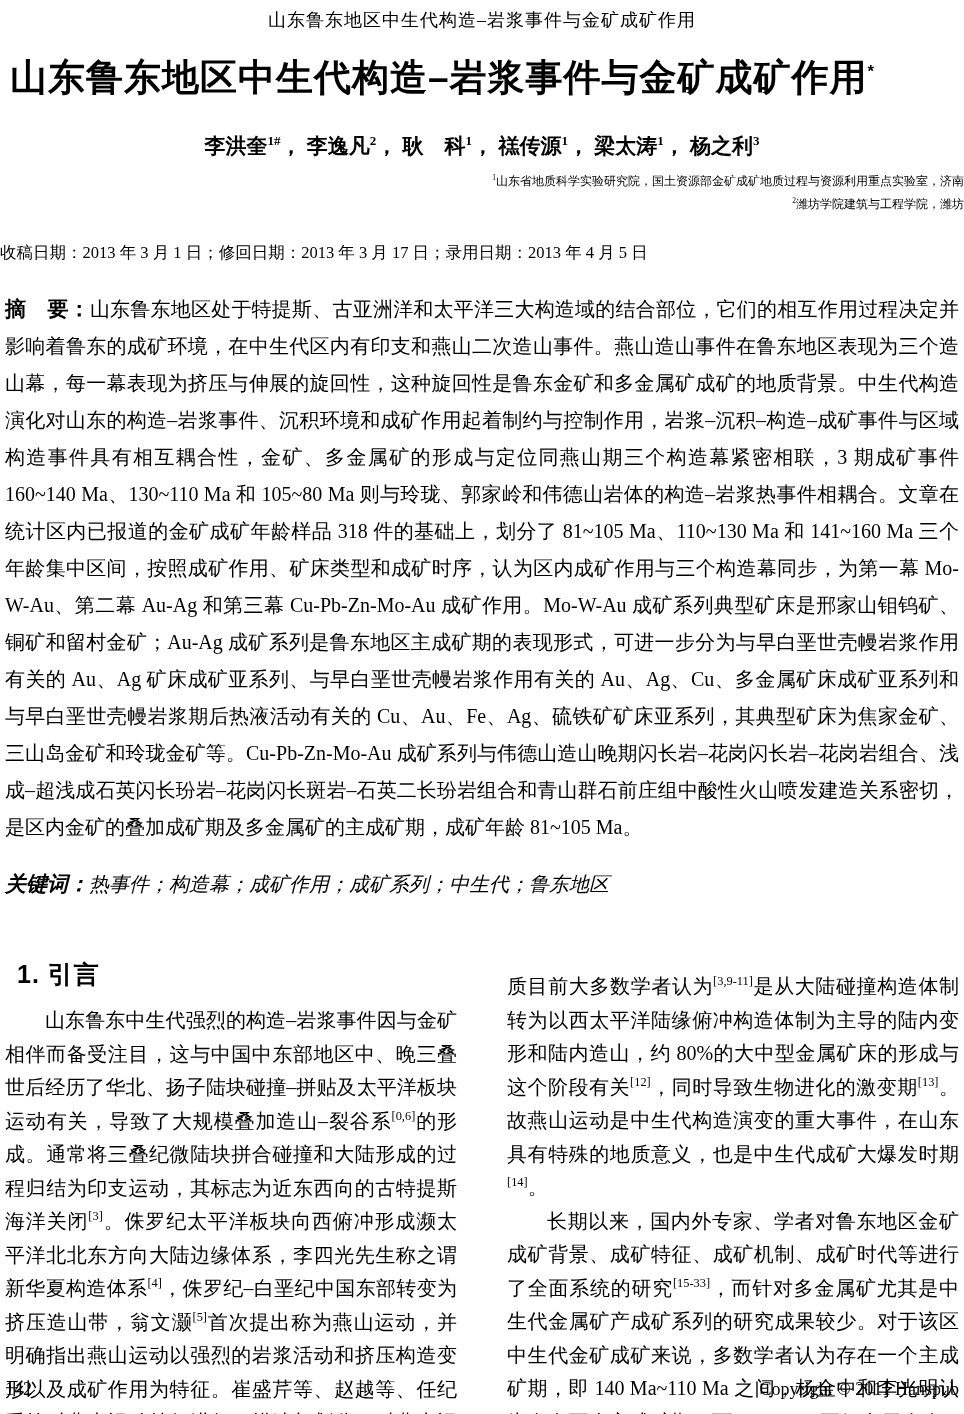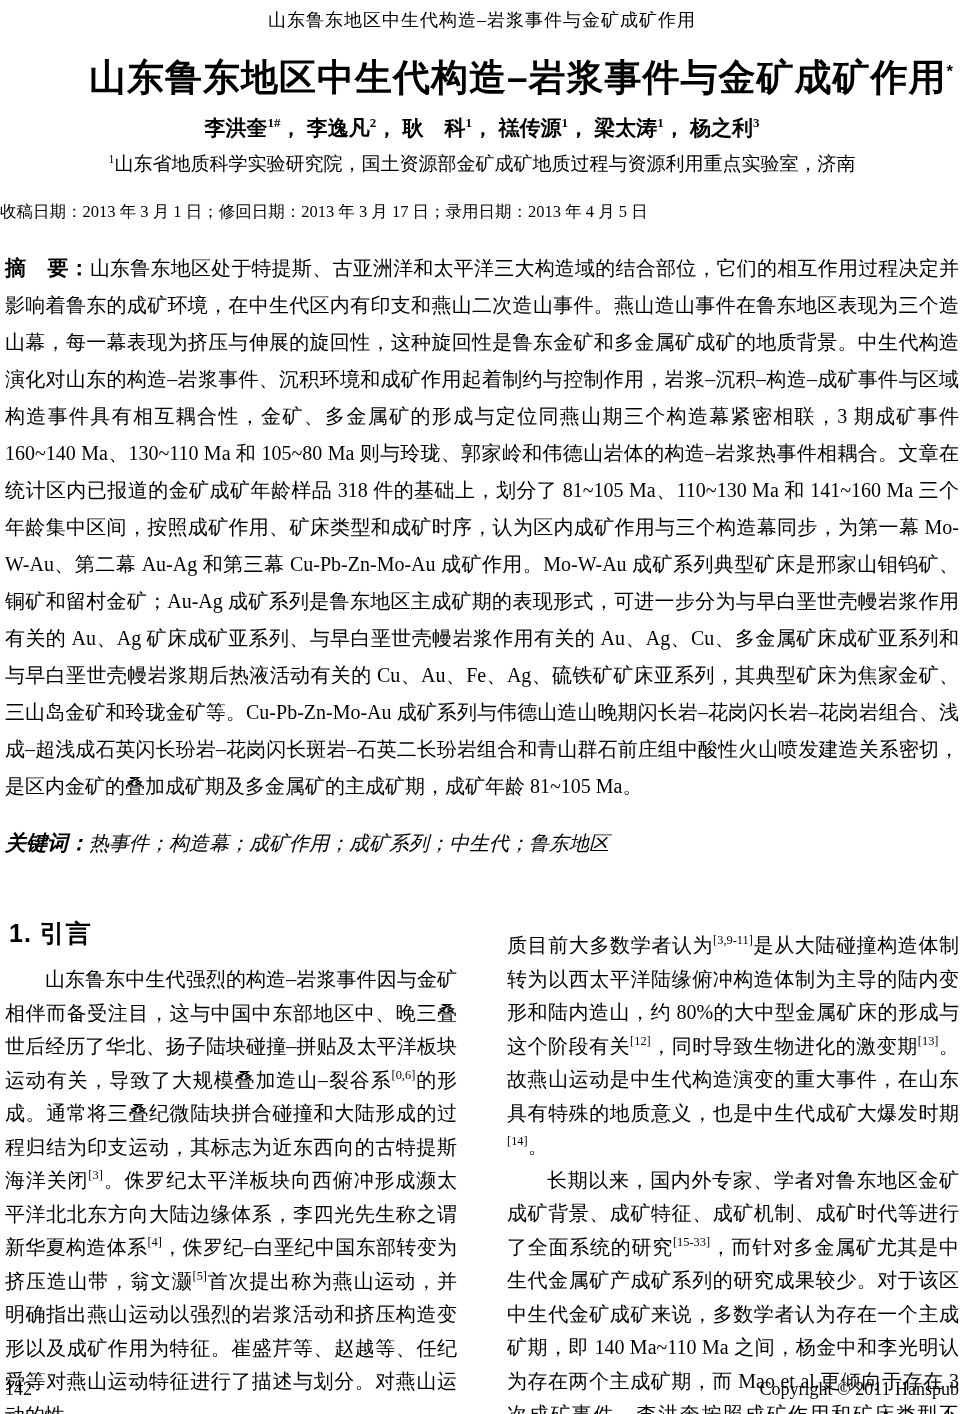"山东鲁东地区中生代构造–岩浆事件与金矿成矿作用*" .title { text-align: right -> left }
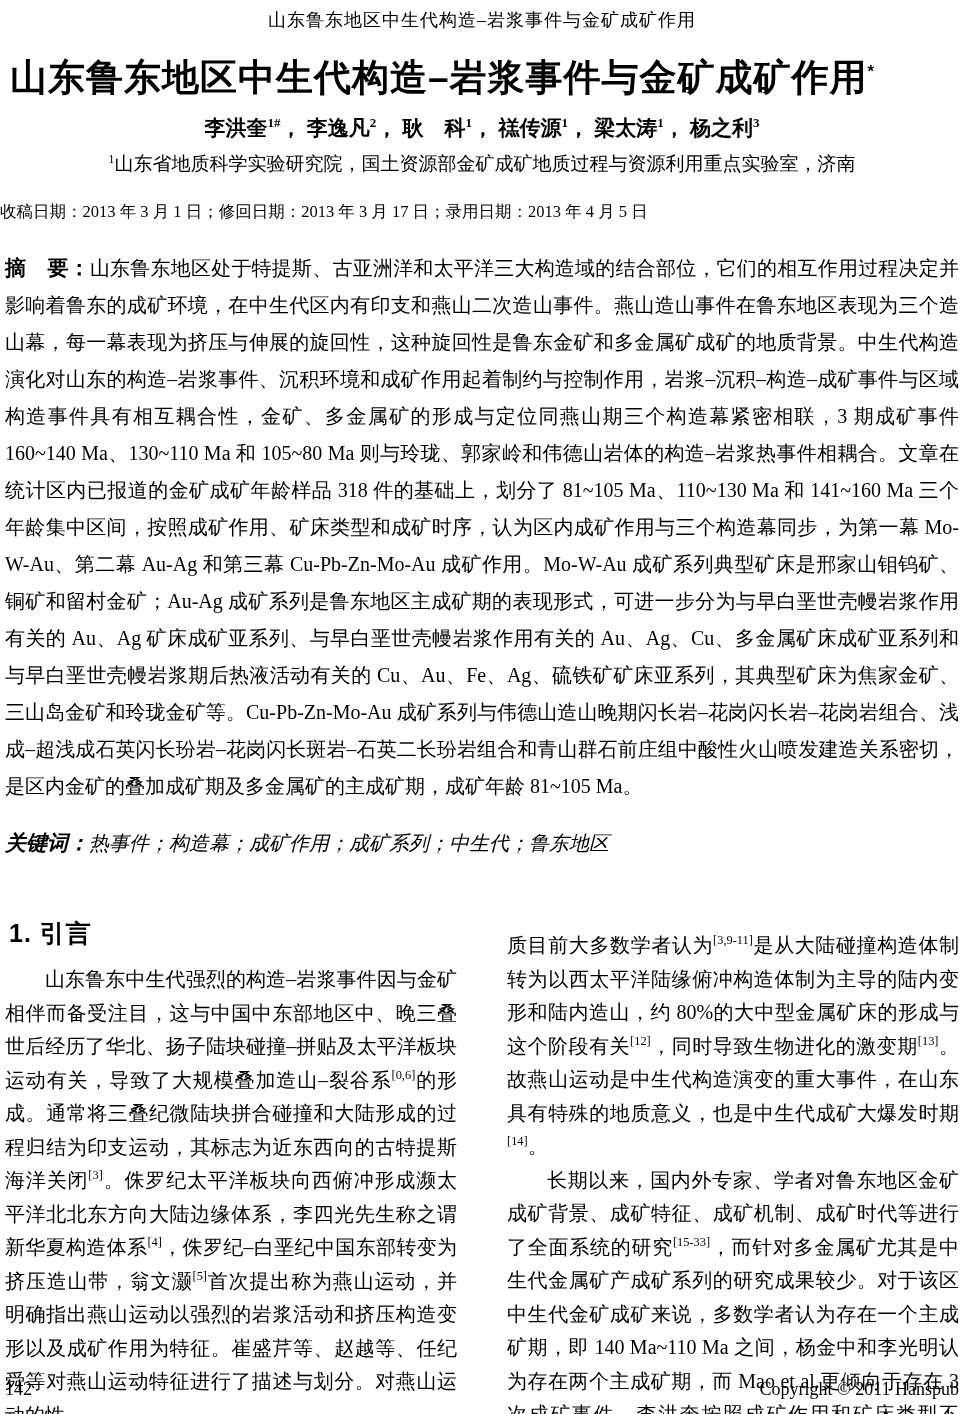"李洪奎1#， 李逸凡2， 耿 科1， 禚传源1，" .authors { margin-top: 12px -> 30px }
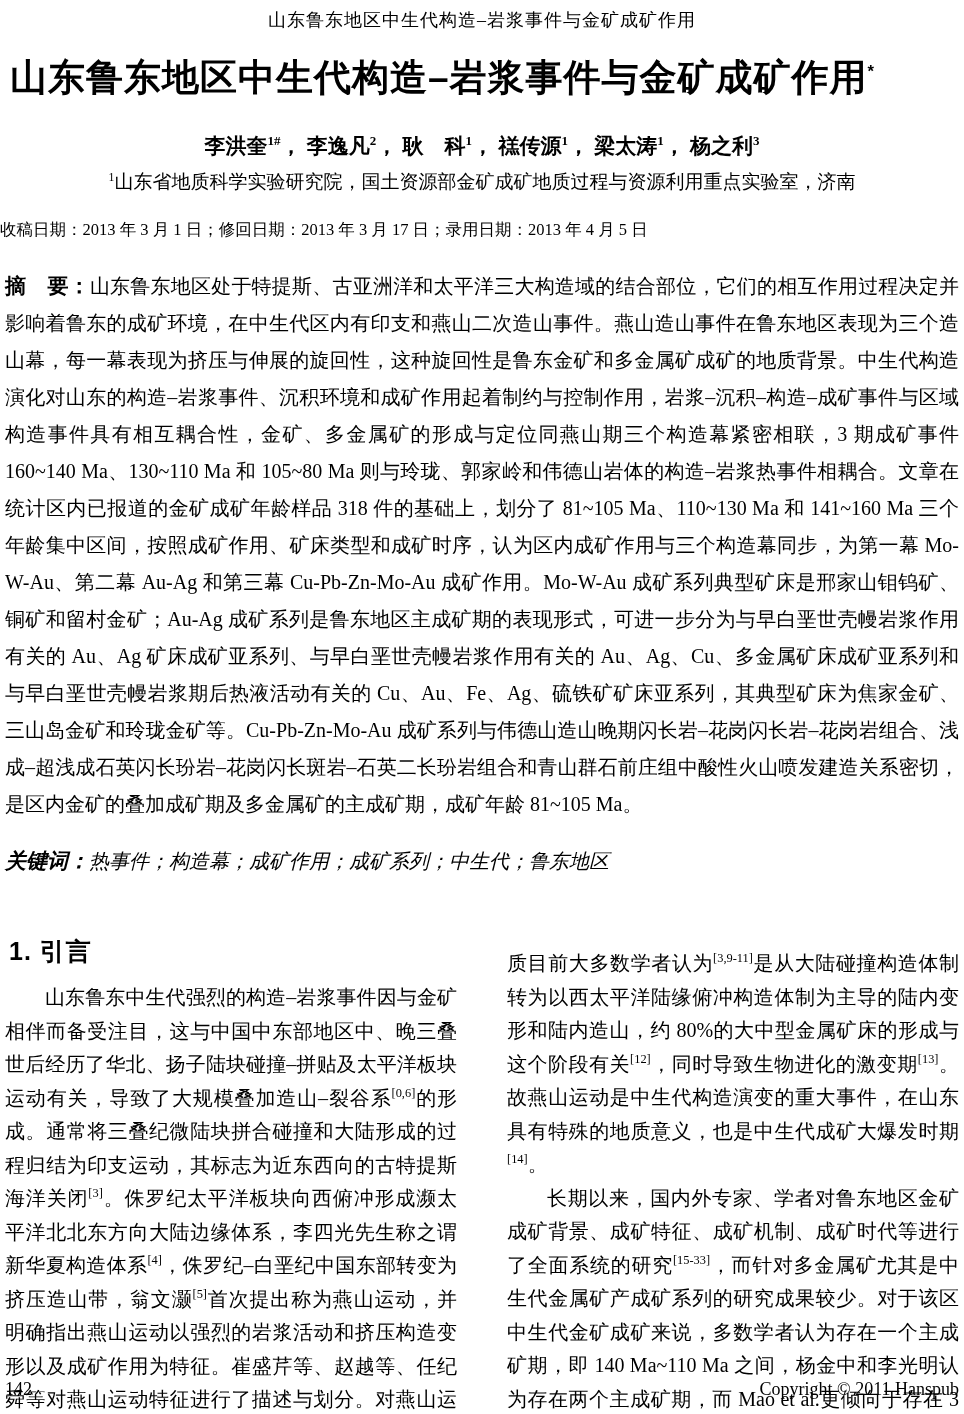"1山东省地质科学实验研究院，国土资源部金矿成矿地质过程与资源利用重点实验室，济南" .affils { font-size: 19px -> 12px; text-align: center -> right }
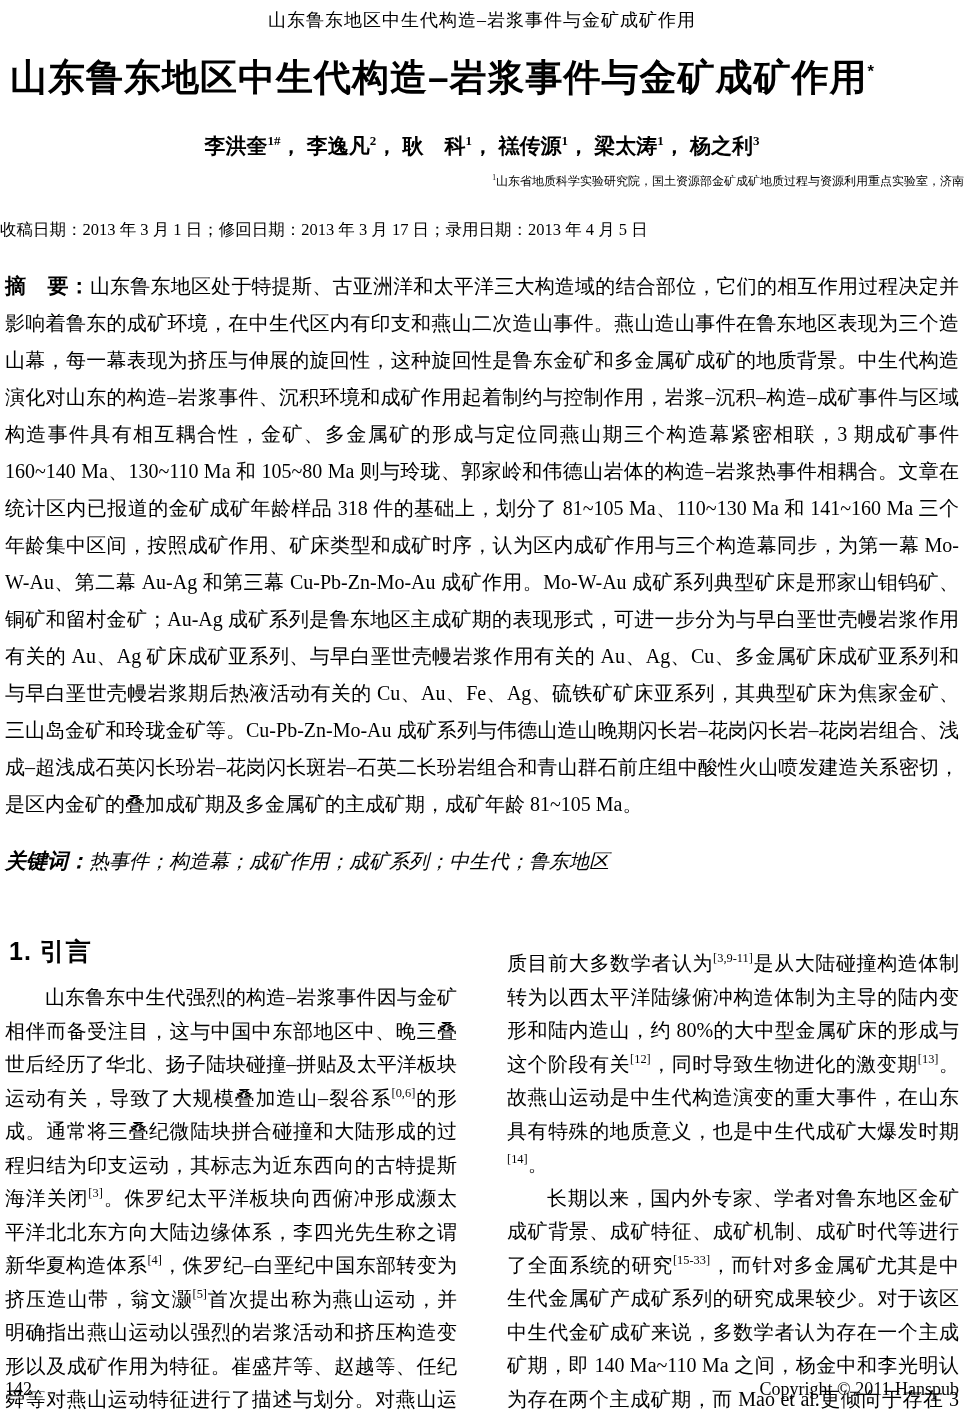"2潍坊学院建筑与工程学院，潍坊" div { html: none -> <div><sup>2</sup><span>潍坊学院建筑与工程学院，潍坊</span></div> }
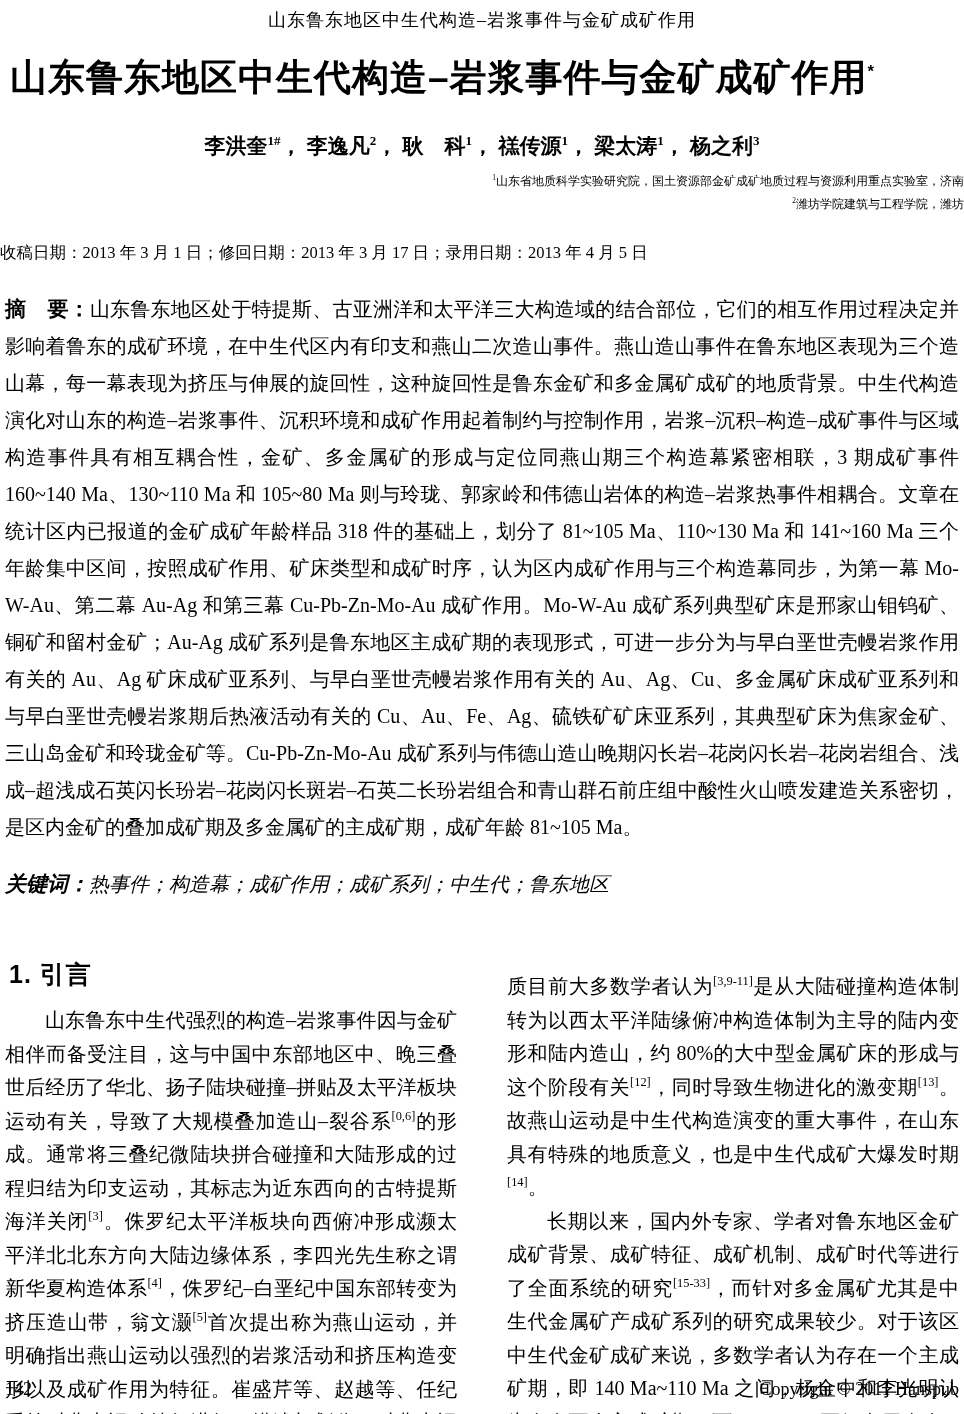"1. 引言" h2.section { margin: 0 0 15px 4px -> 0 0 15px 12px }
